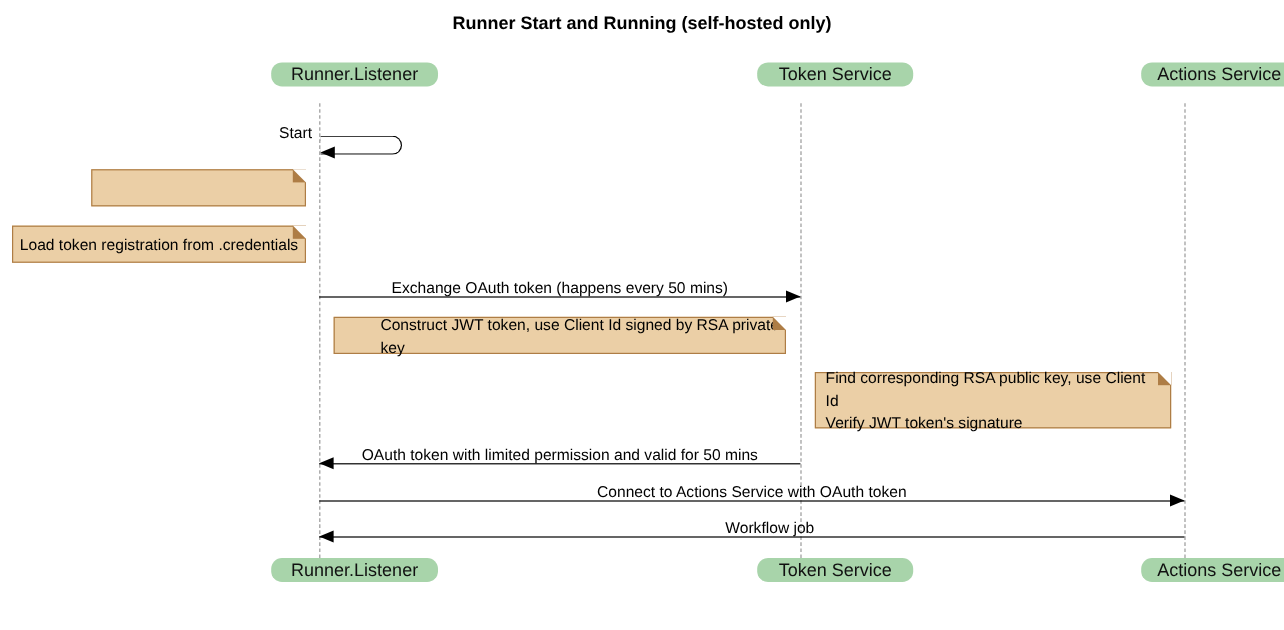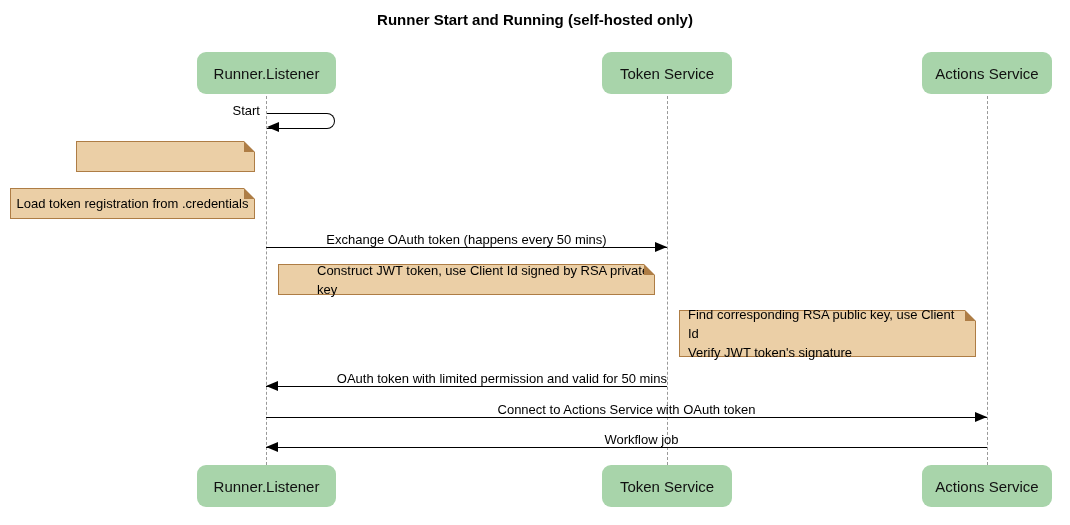"Runner.Listener" .participant { height: 42px -> 20px; margin-left: none -> 29px }
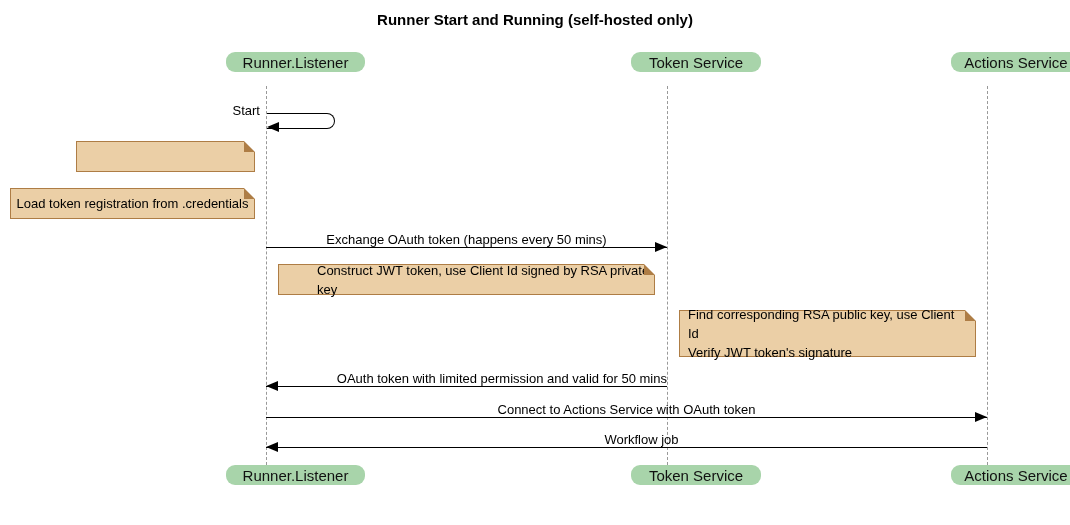"OAuth token with limited permission" div.abs { text-align: right -> none }
